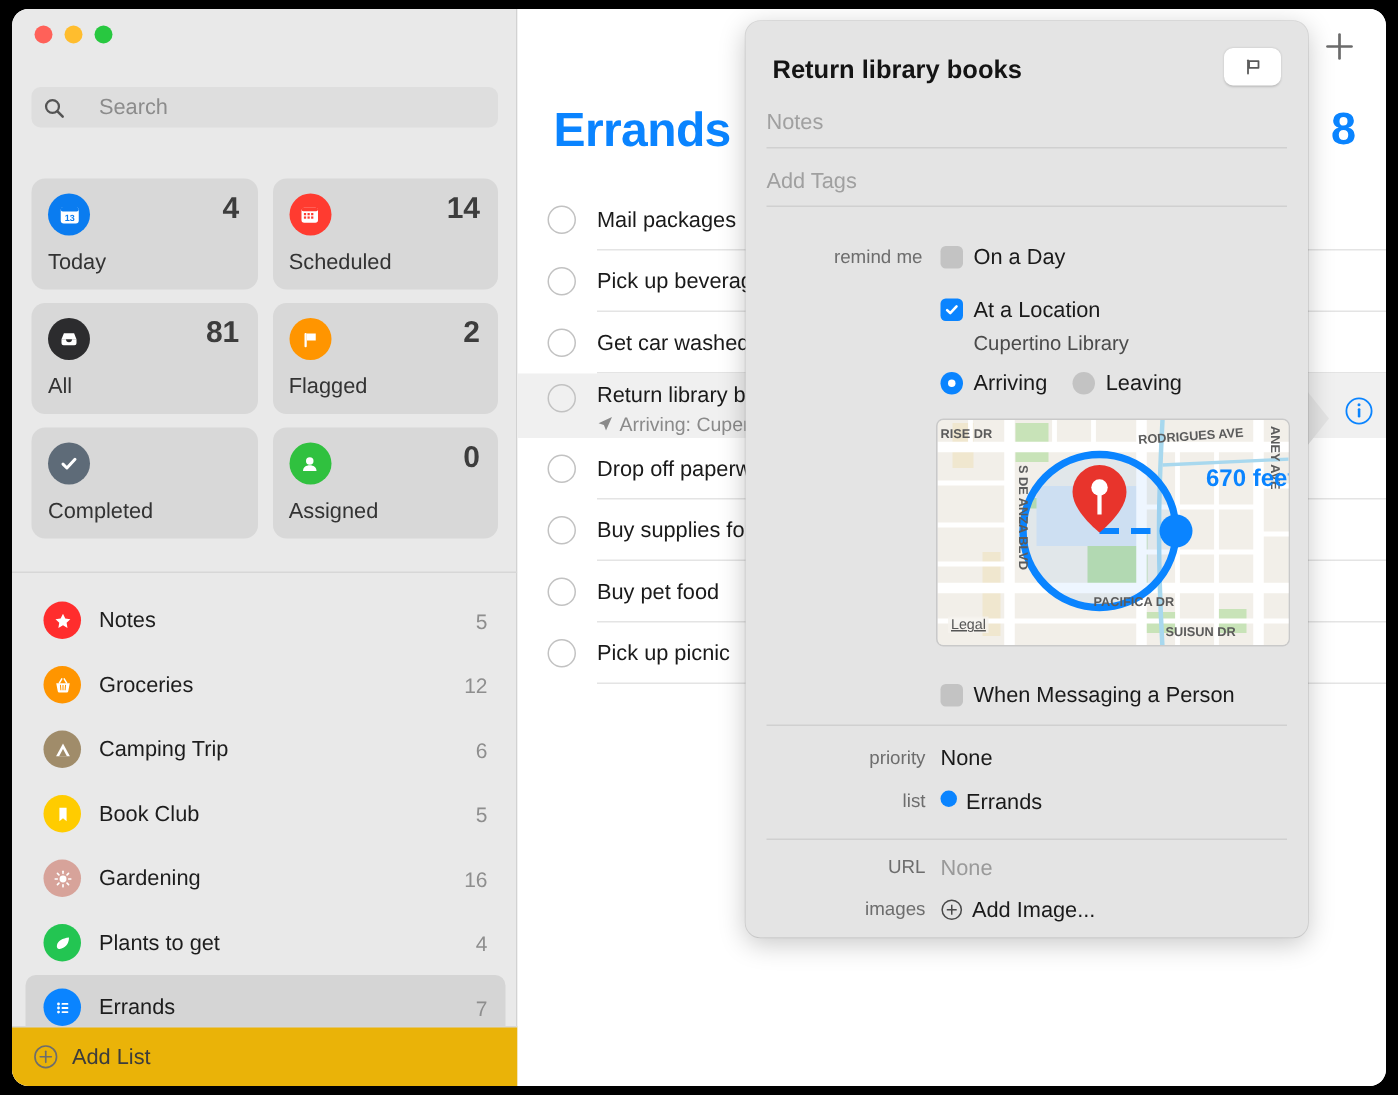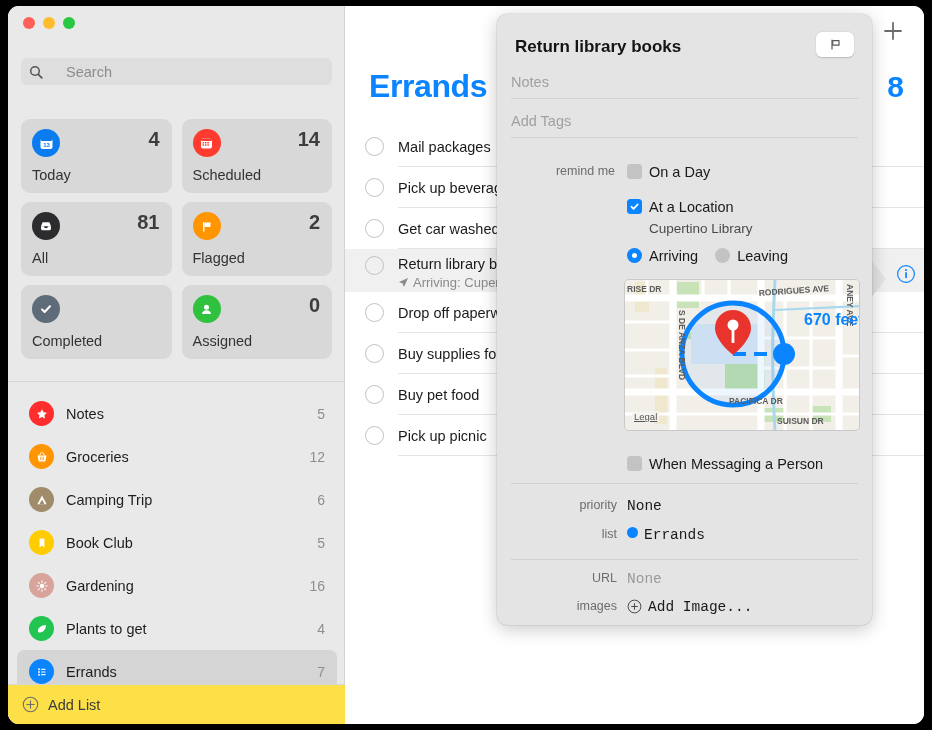"None" .pval { font-family: Liberation Mono, monospace -> none }
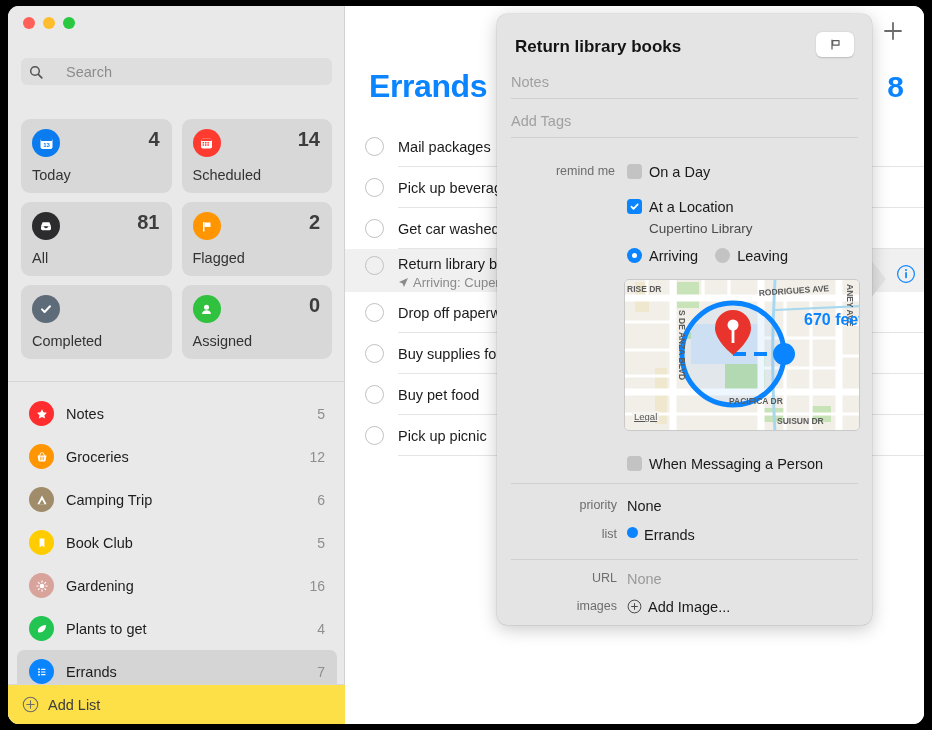"Add List" #addlist { background: #fde047 -> #eab308 }
